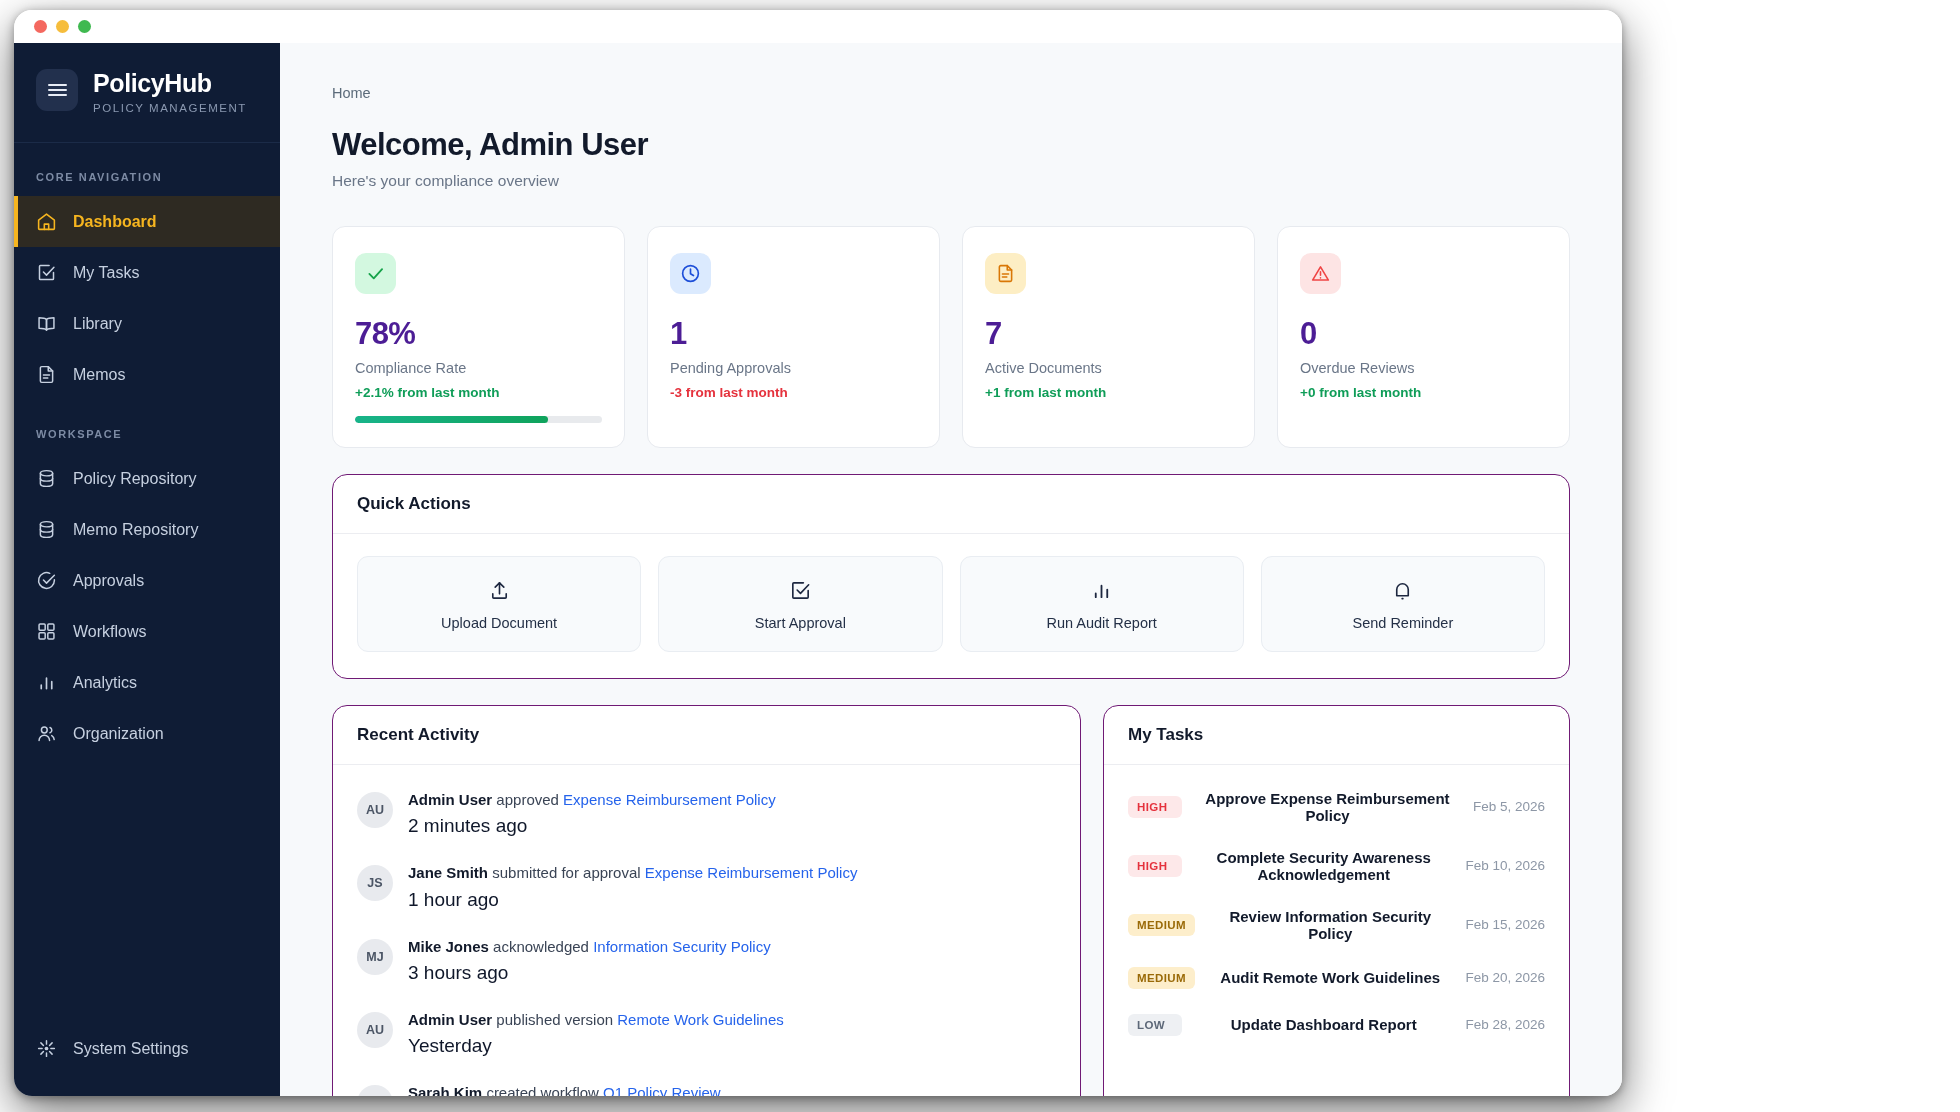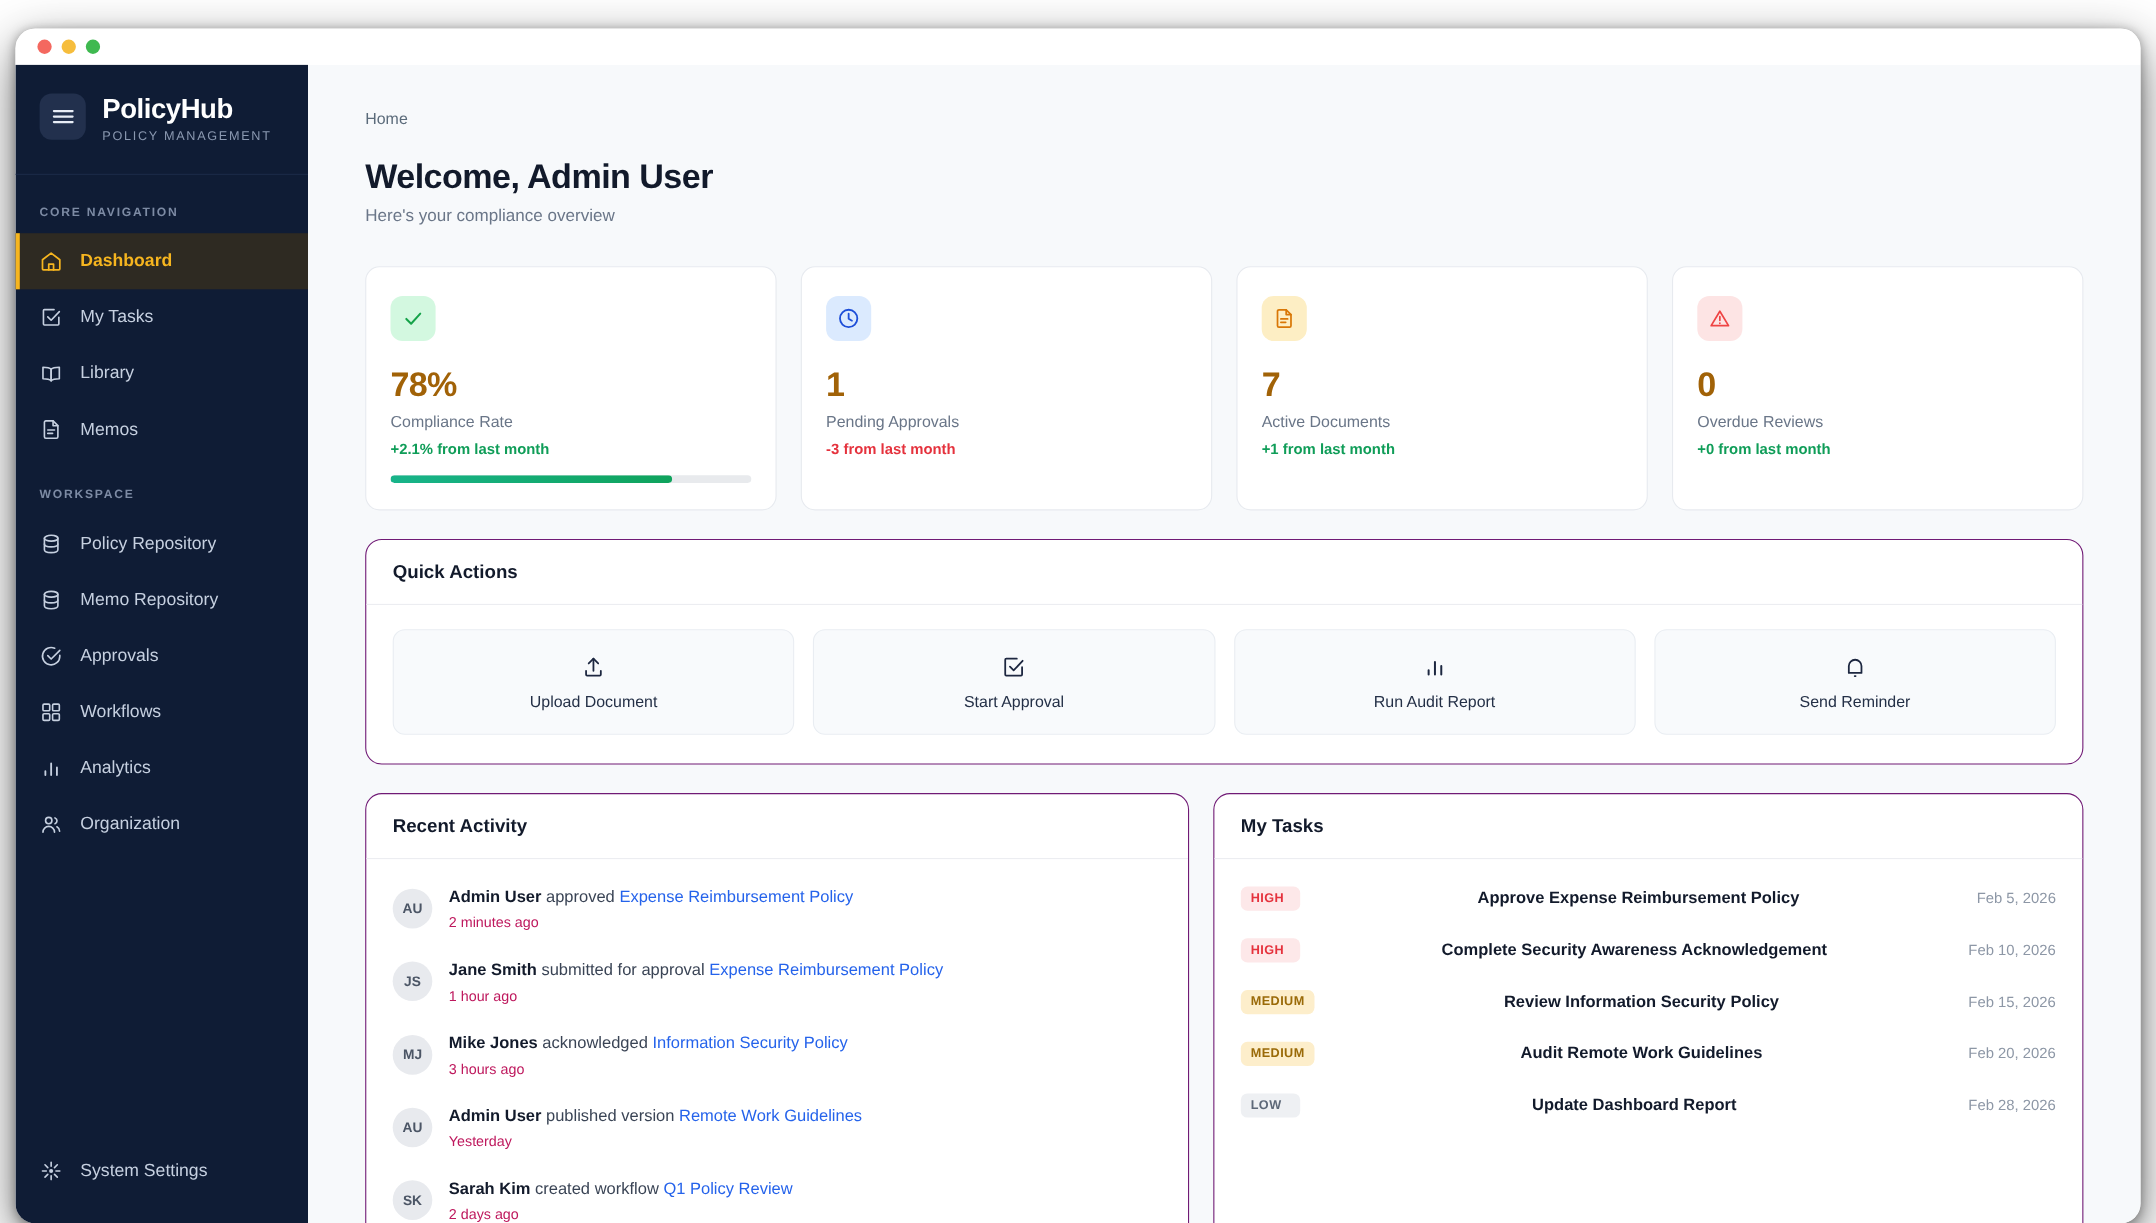"PolicyHub" #app-window { top: 26px -> 10px; width: 1932px -> 1608px }
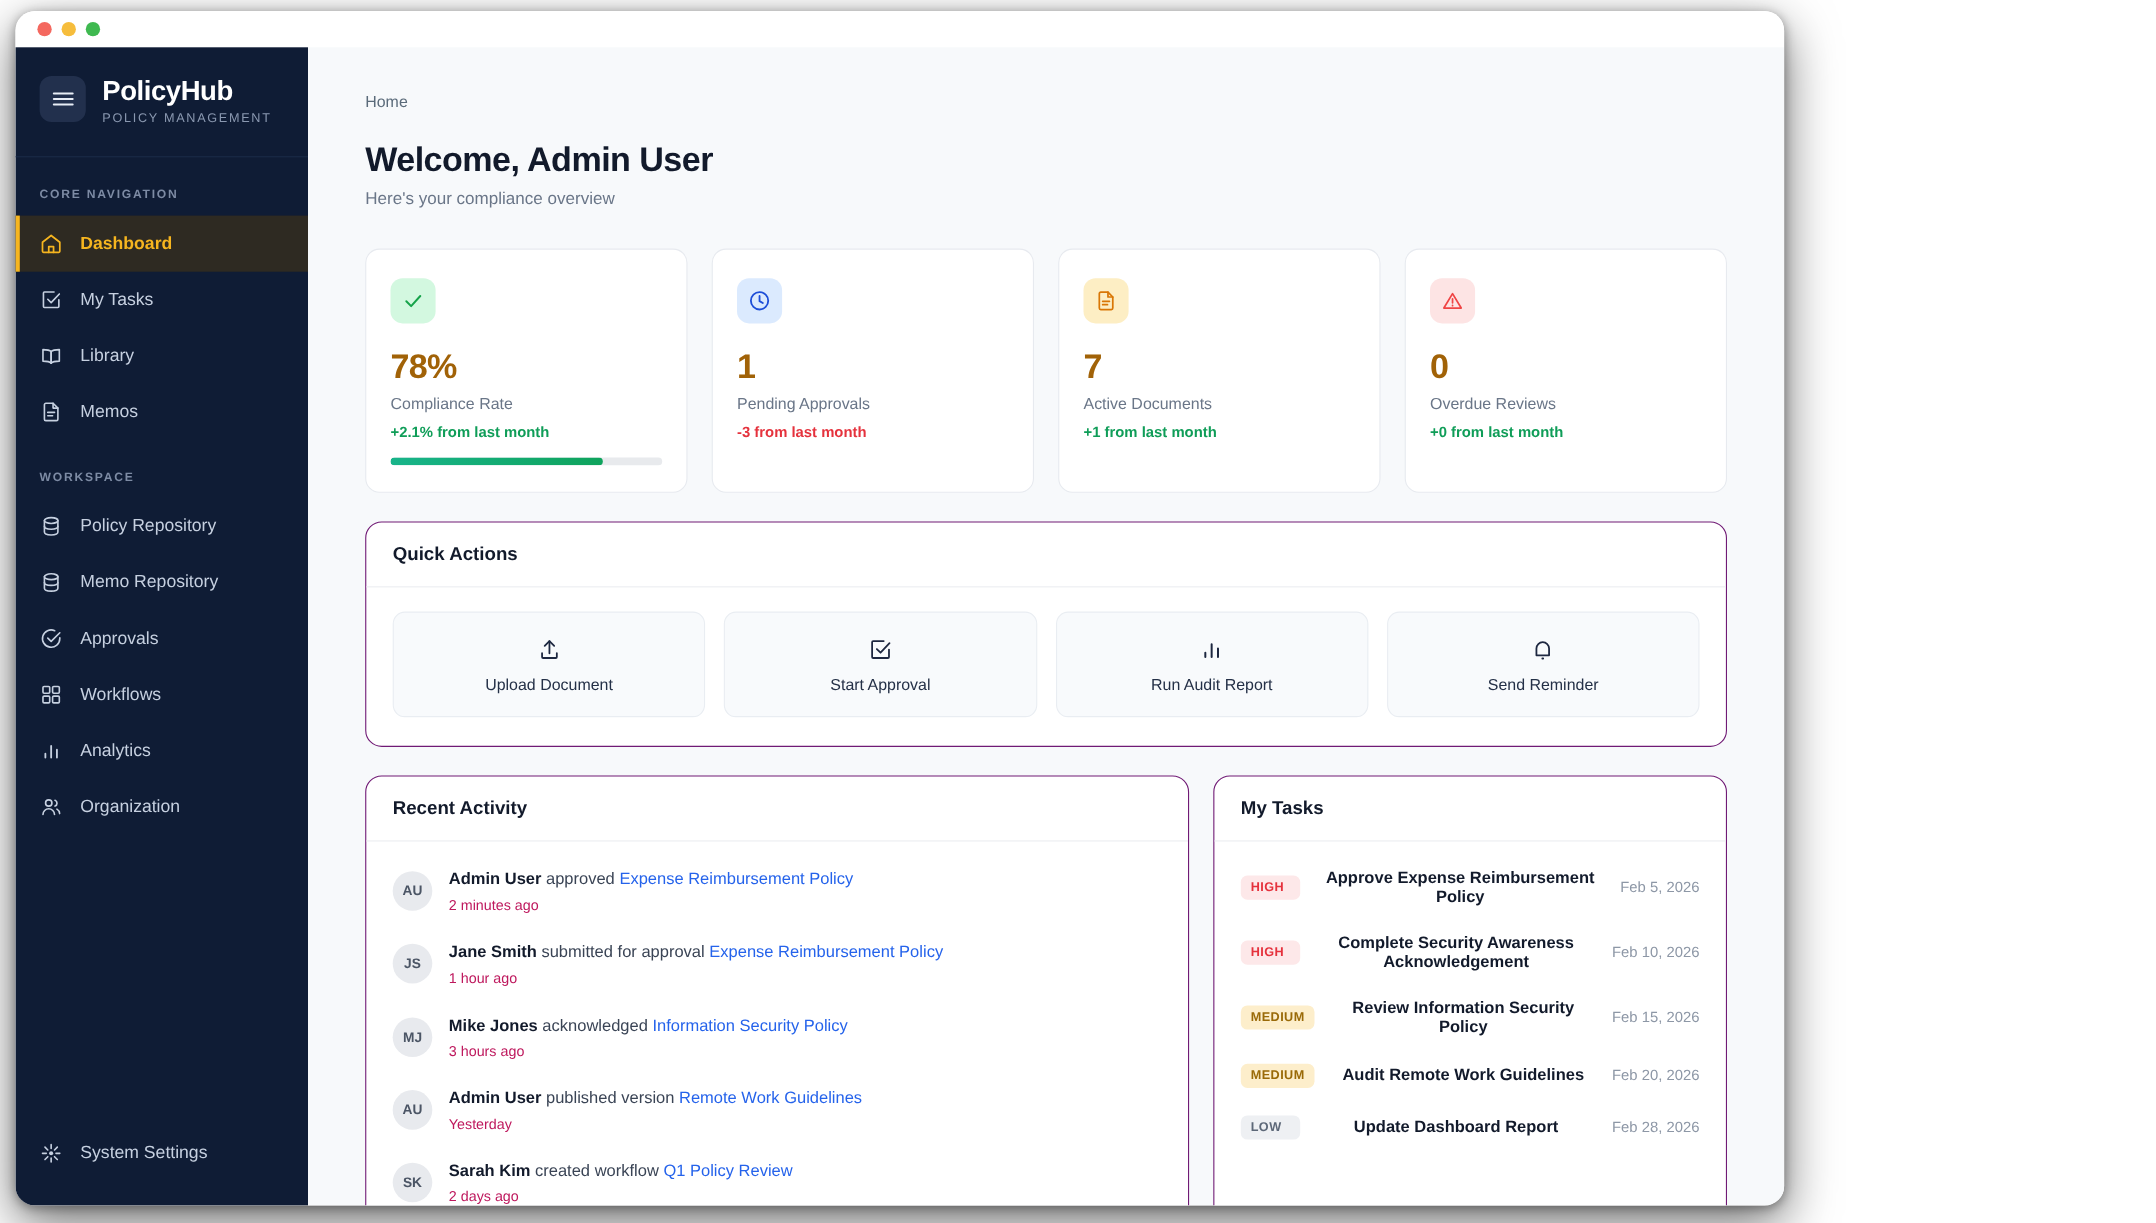"78%" .stat-value { color: #a16207 -> #4c1d95 }
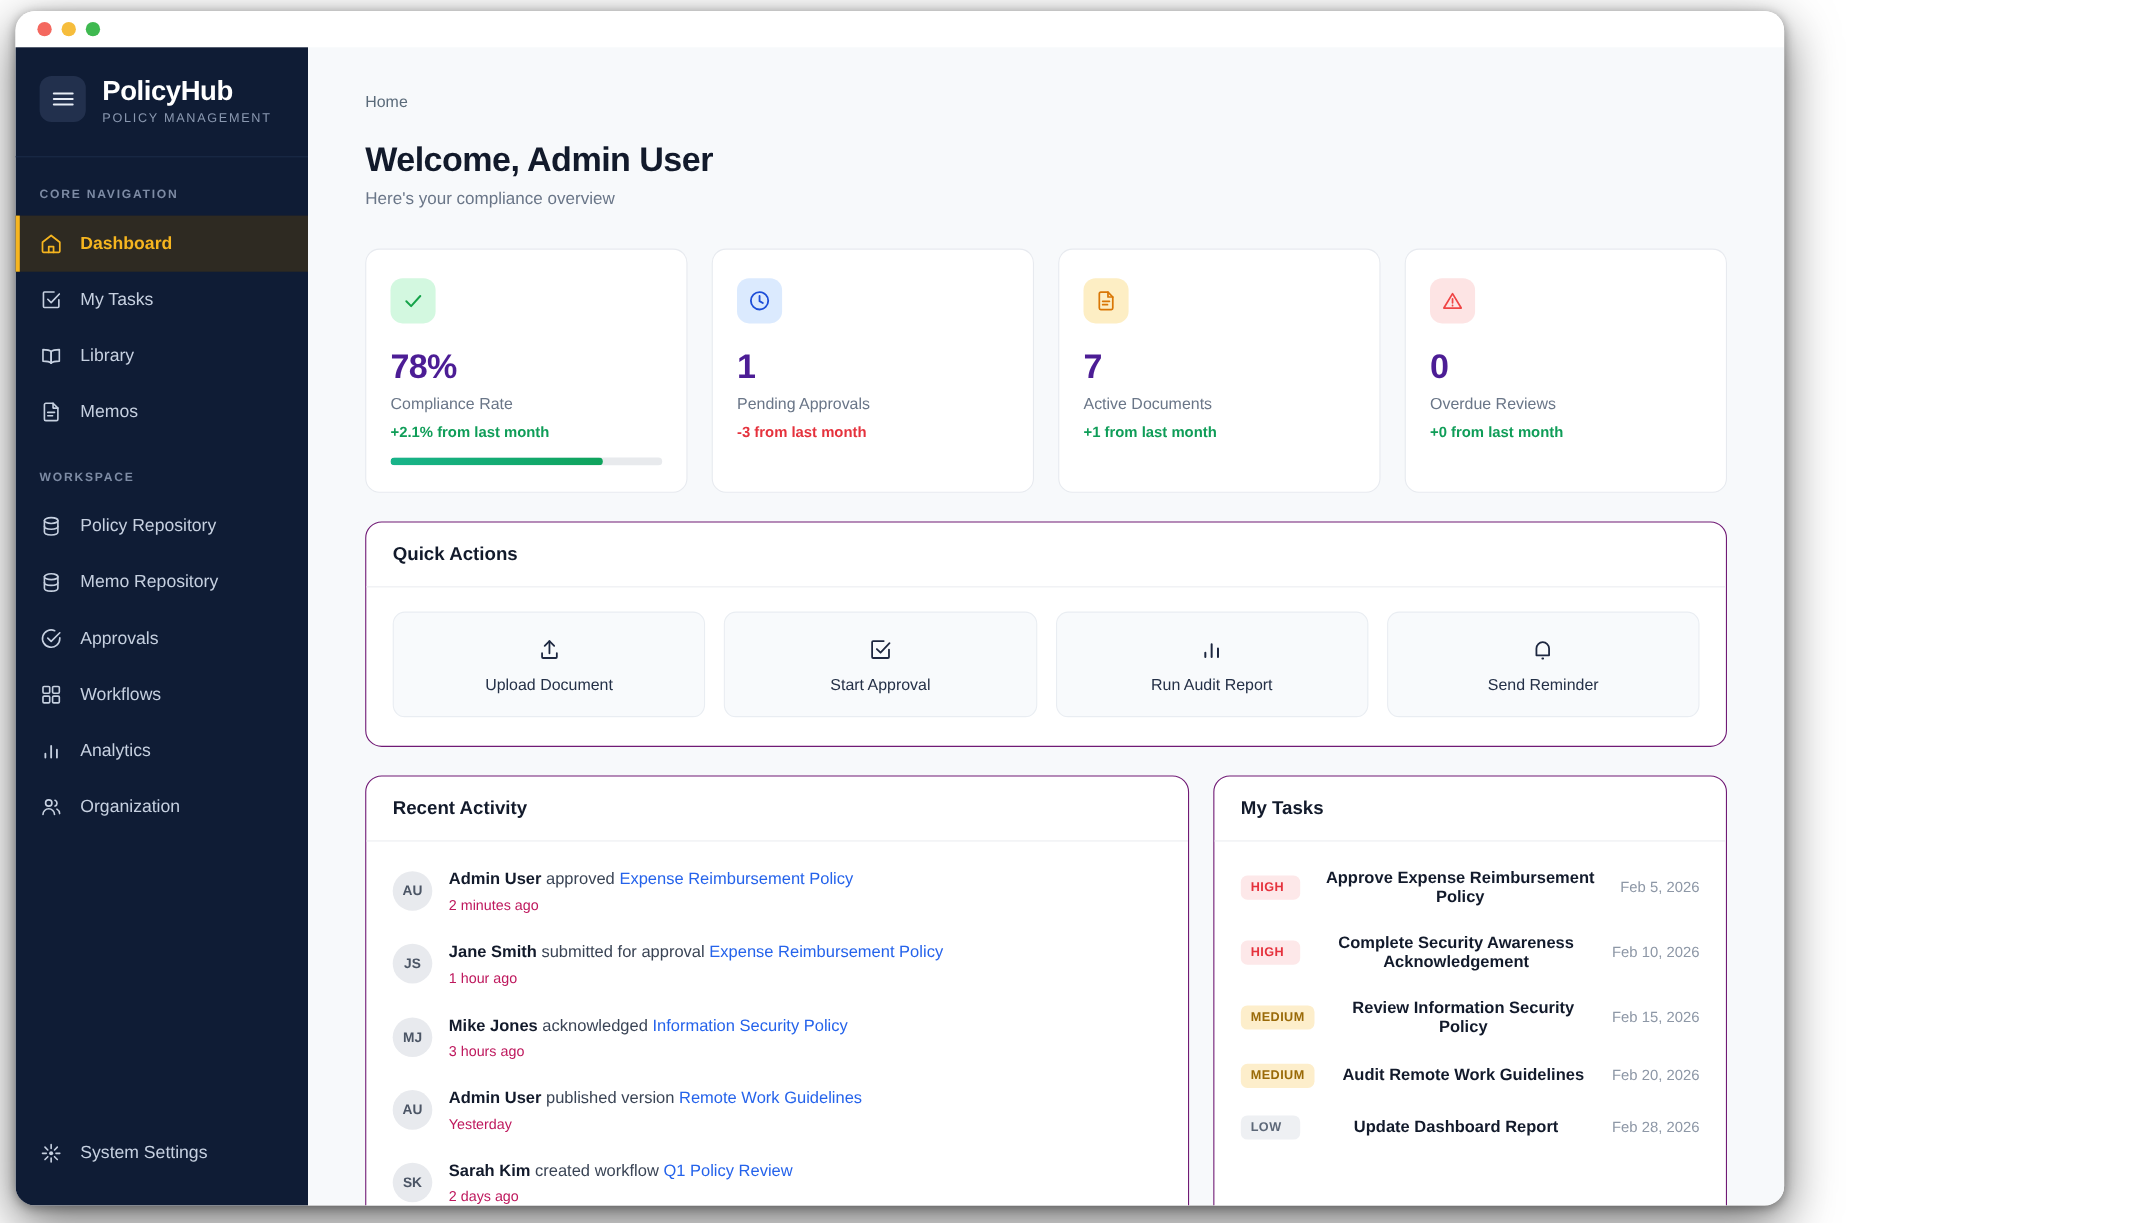"2 minutes ago" .activity-time { color: #be185d -> #0f172a; font-size: 13px -> 19px }
